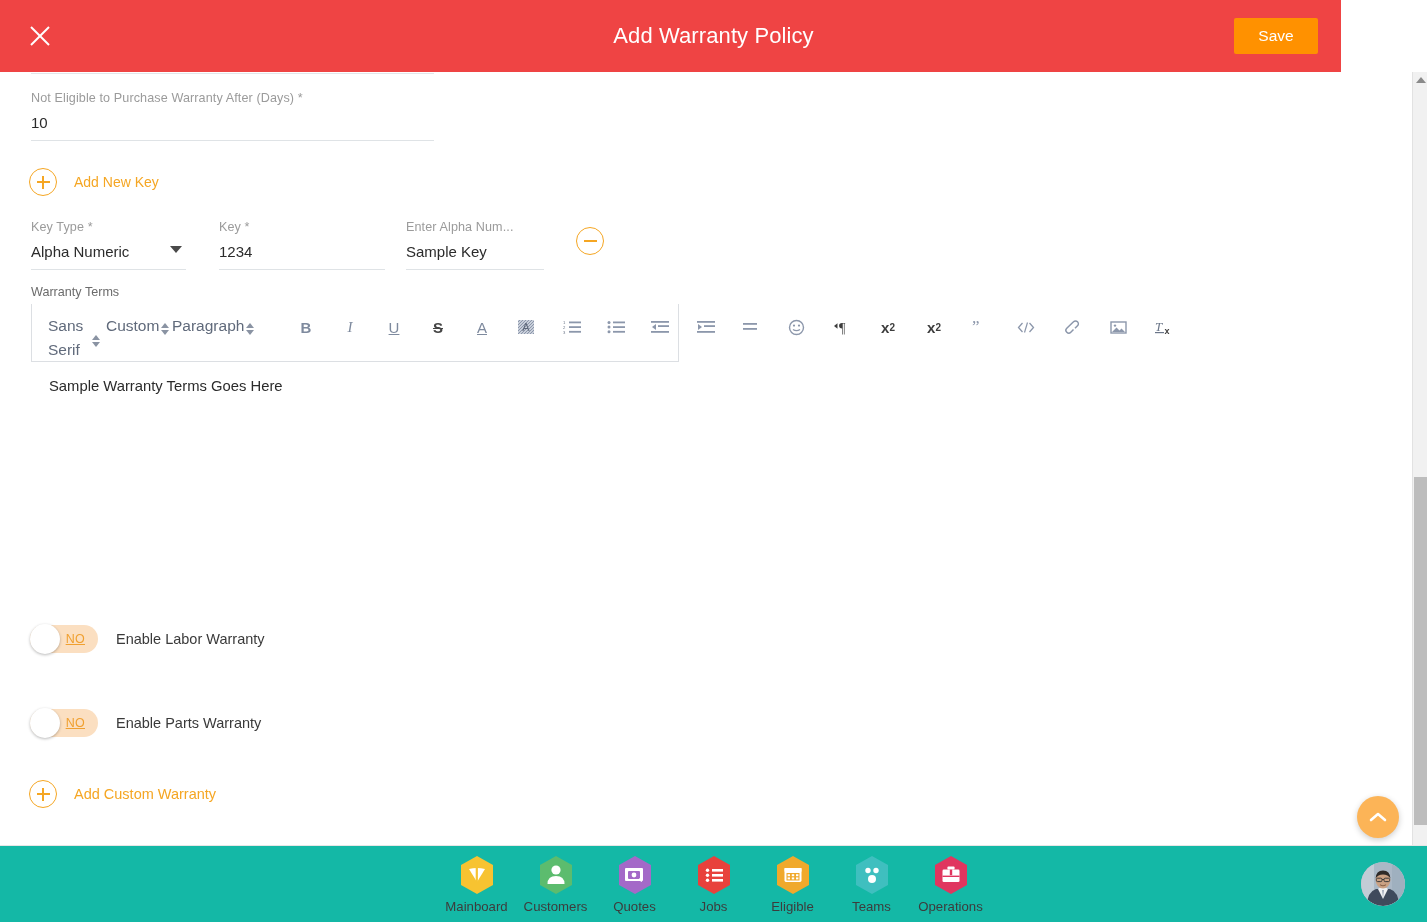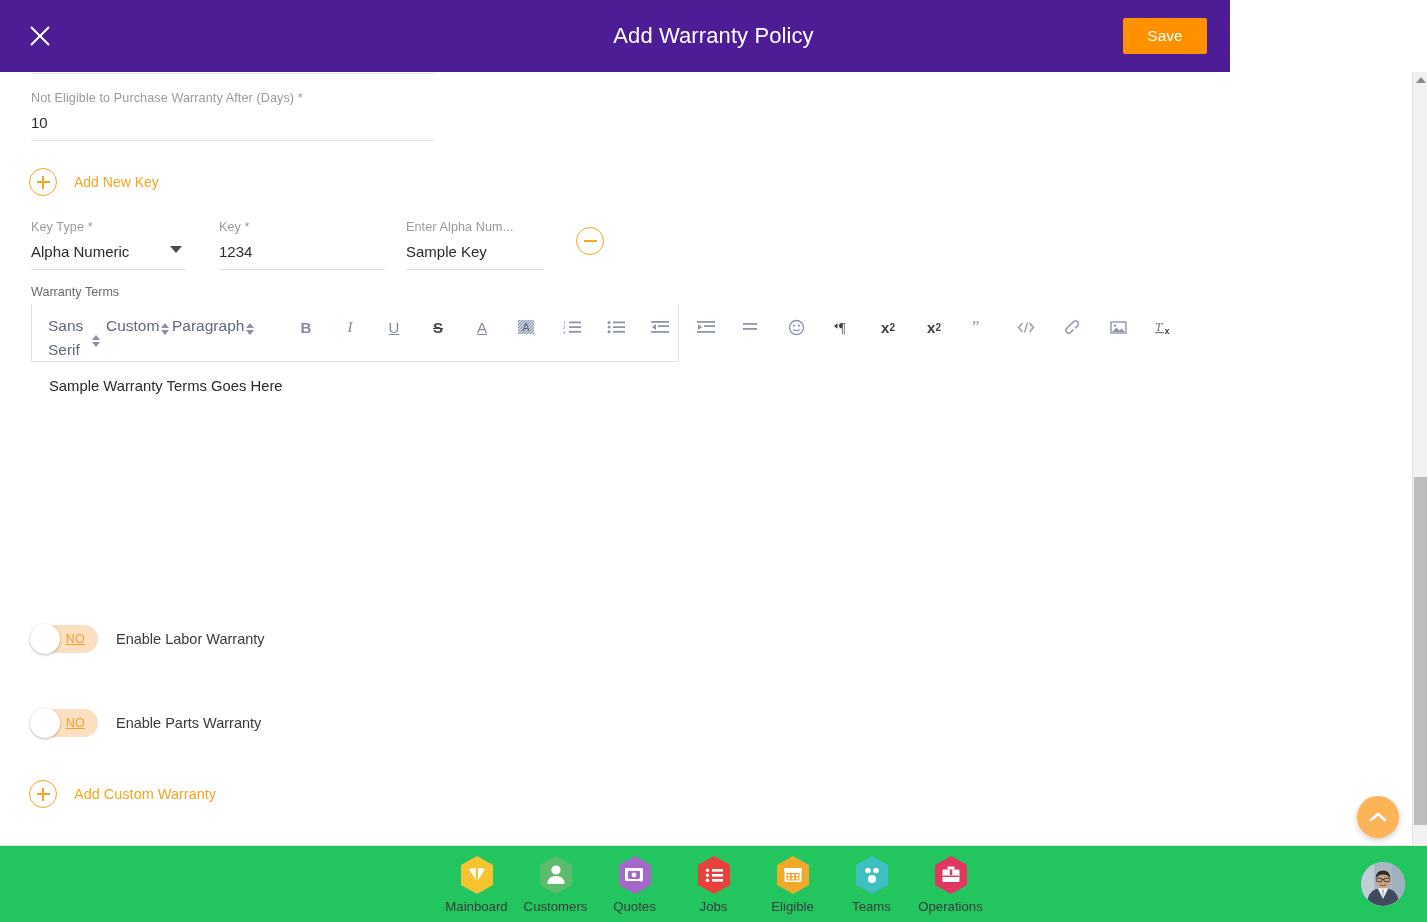"Add Warranty Policy" .topbar { background: #4c1d95 -> #ef4444; width: 1230px -> 1341px }
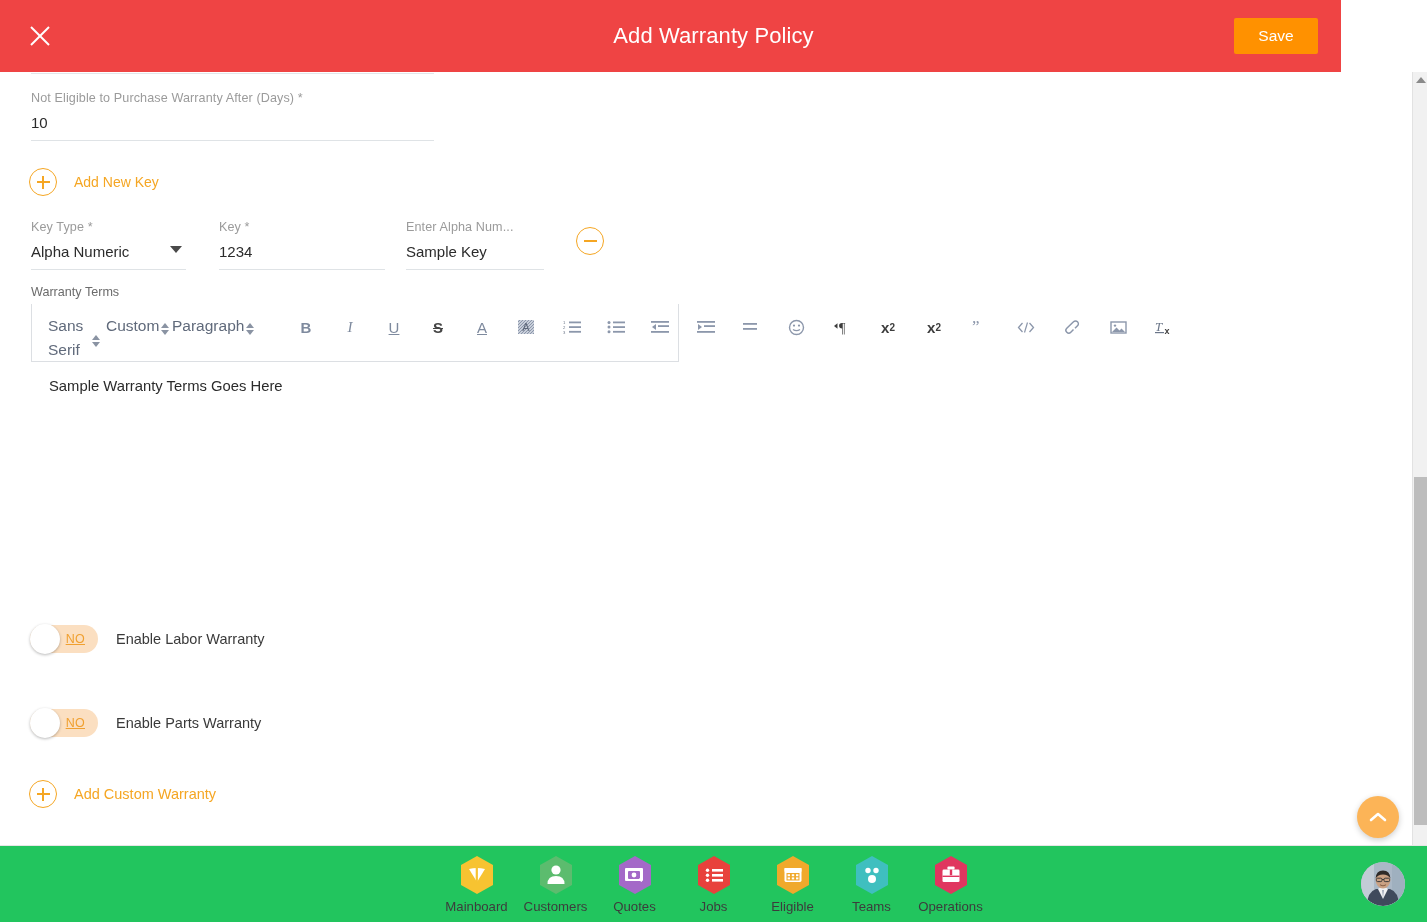"Mainboard" .bottomnav { background: #22c55e -> #14b8a6 }
